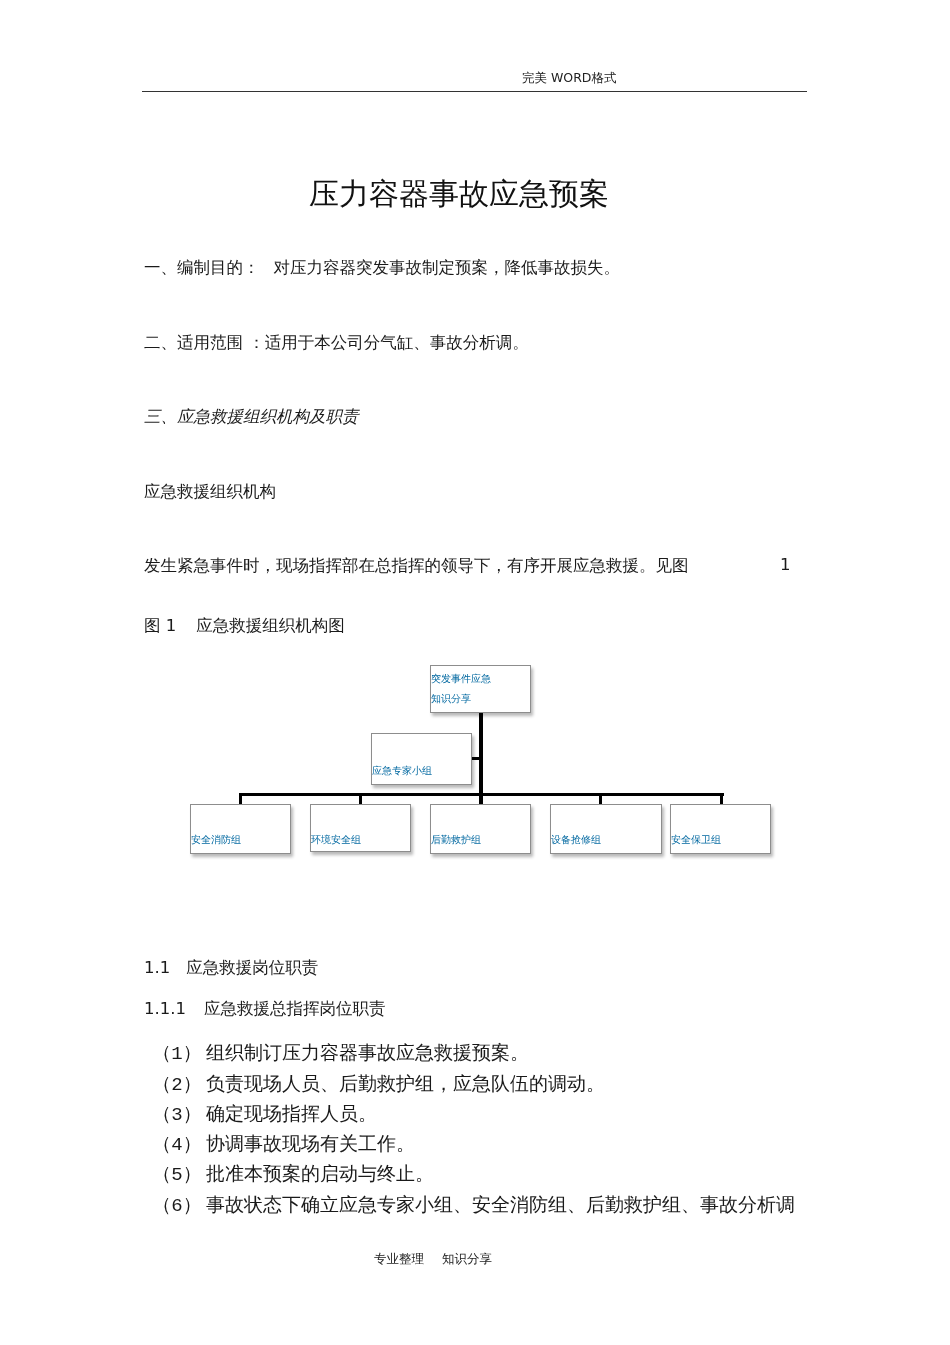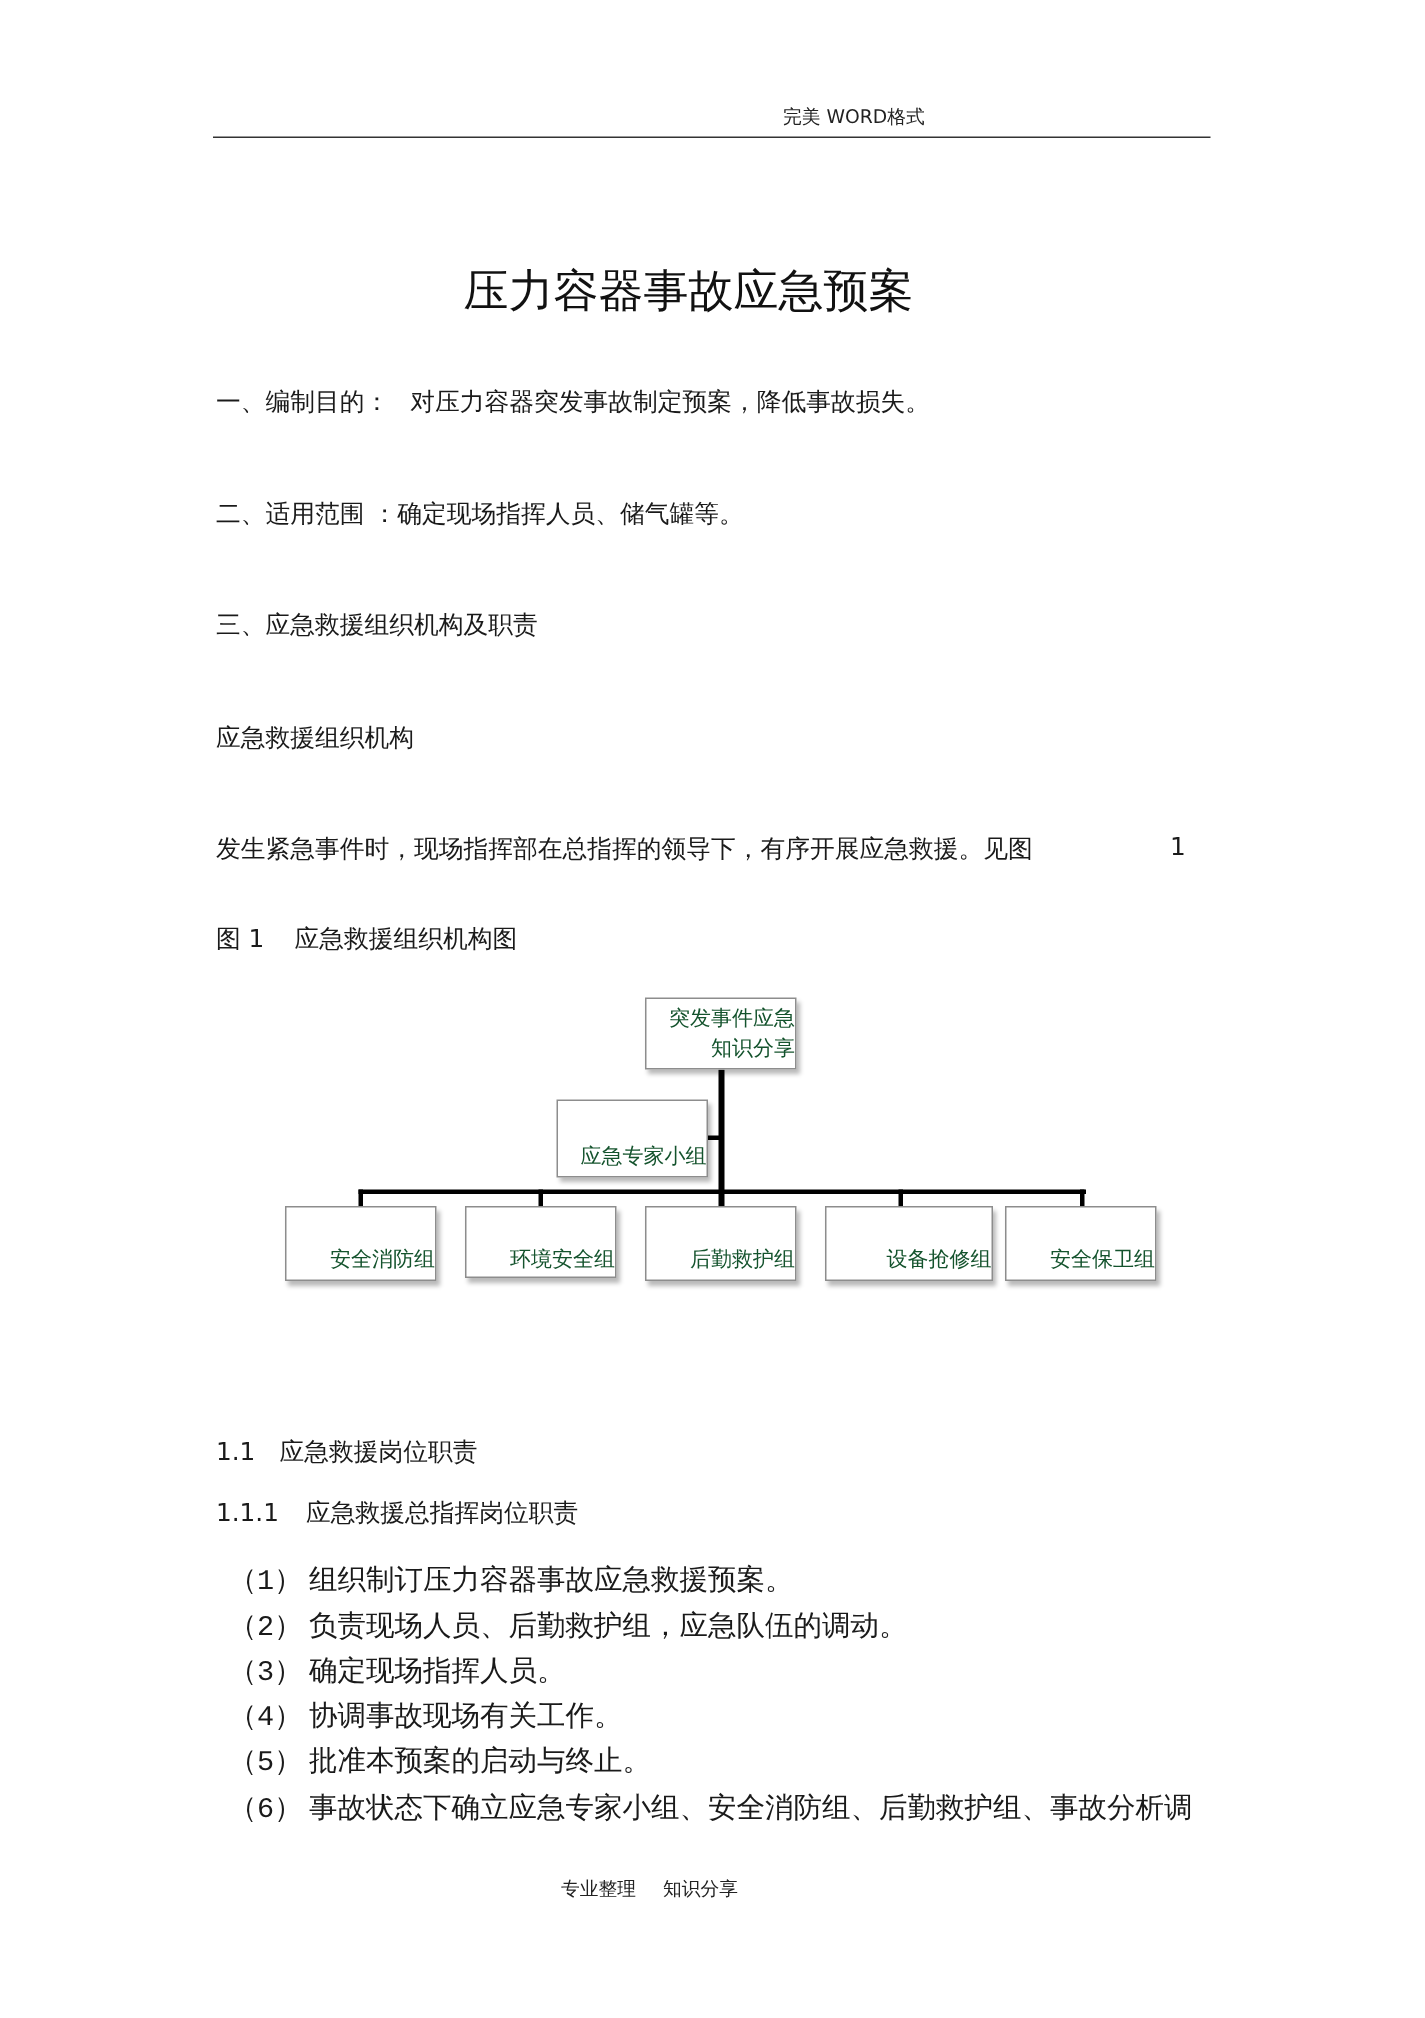"确定现场指挥人员、储气罐等。" span { text: 确定现场指挥人员、储气罐等 -> 适用于本公司分气缸、事故分析调 }
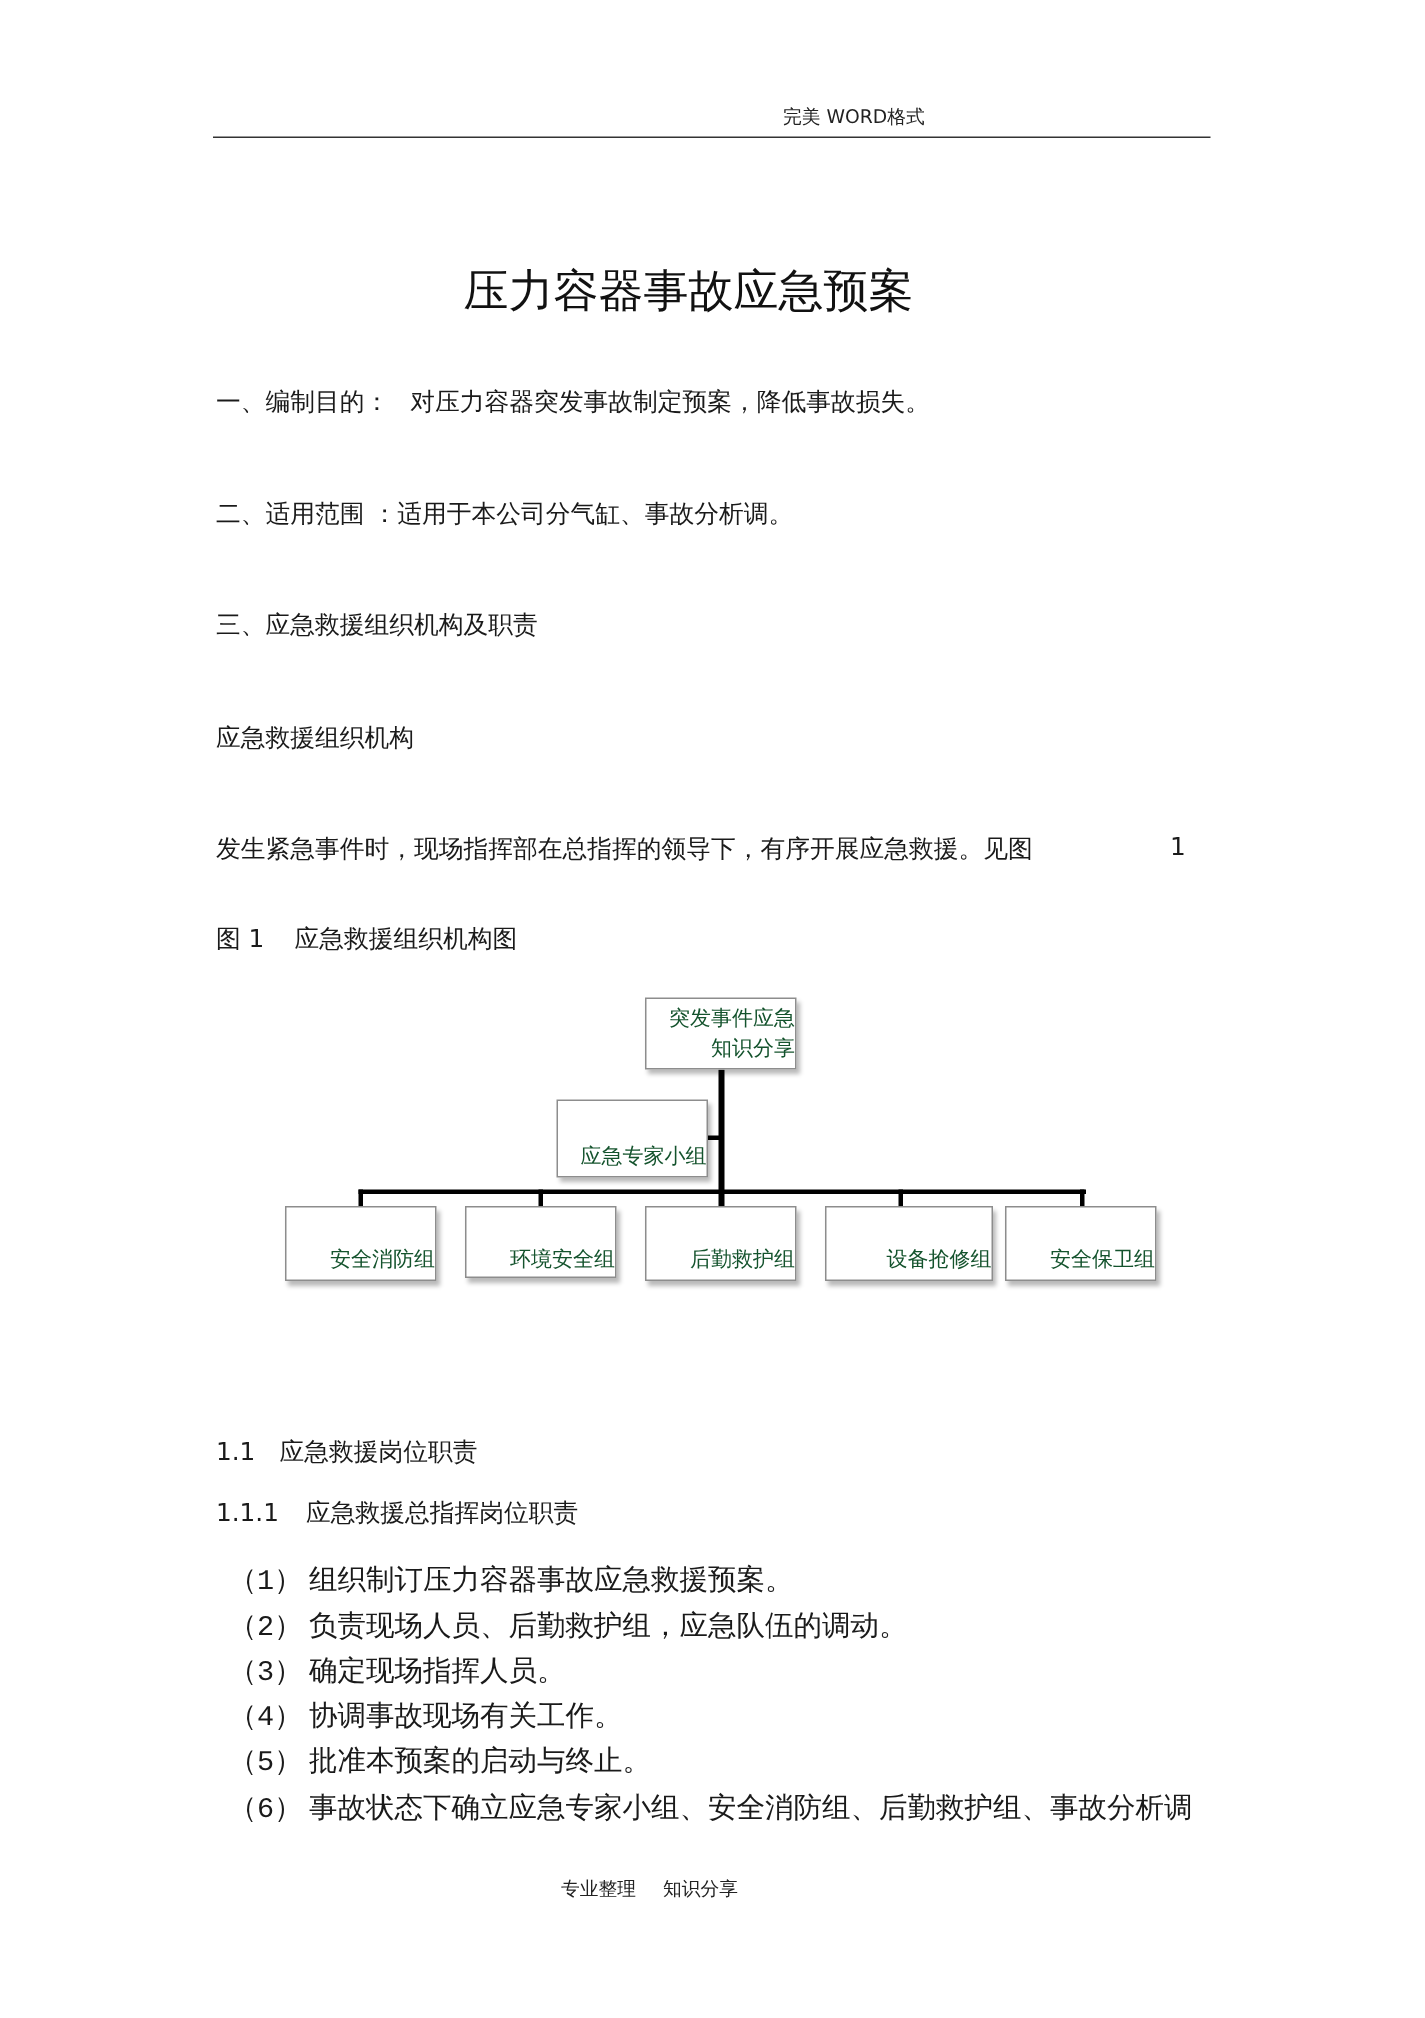"三、应急救援组织机构及职责" div.abs { font-style: none -> italic }
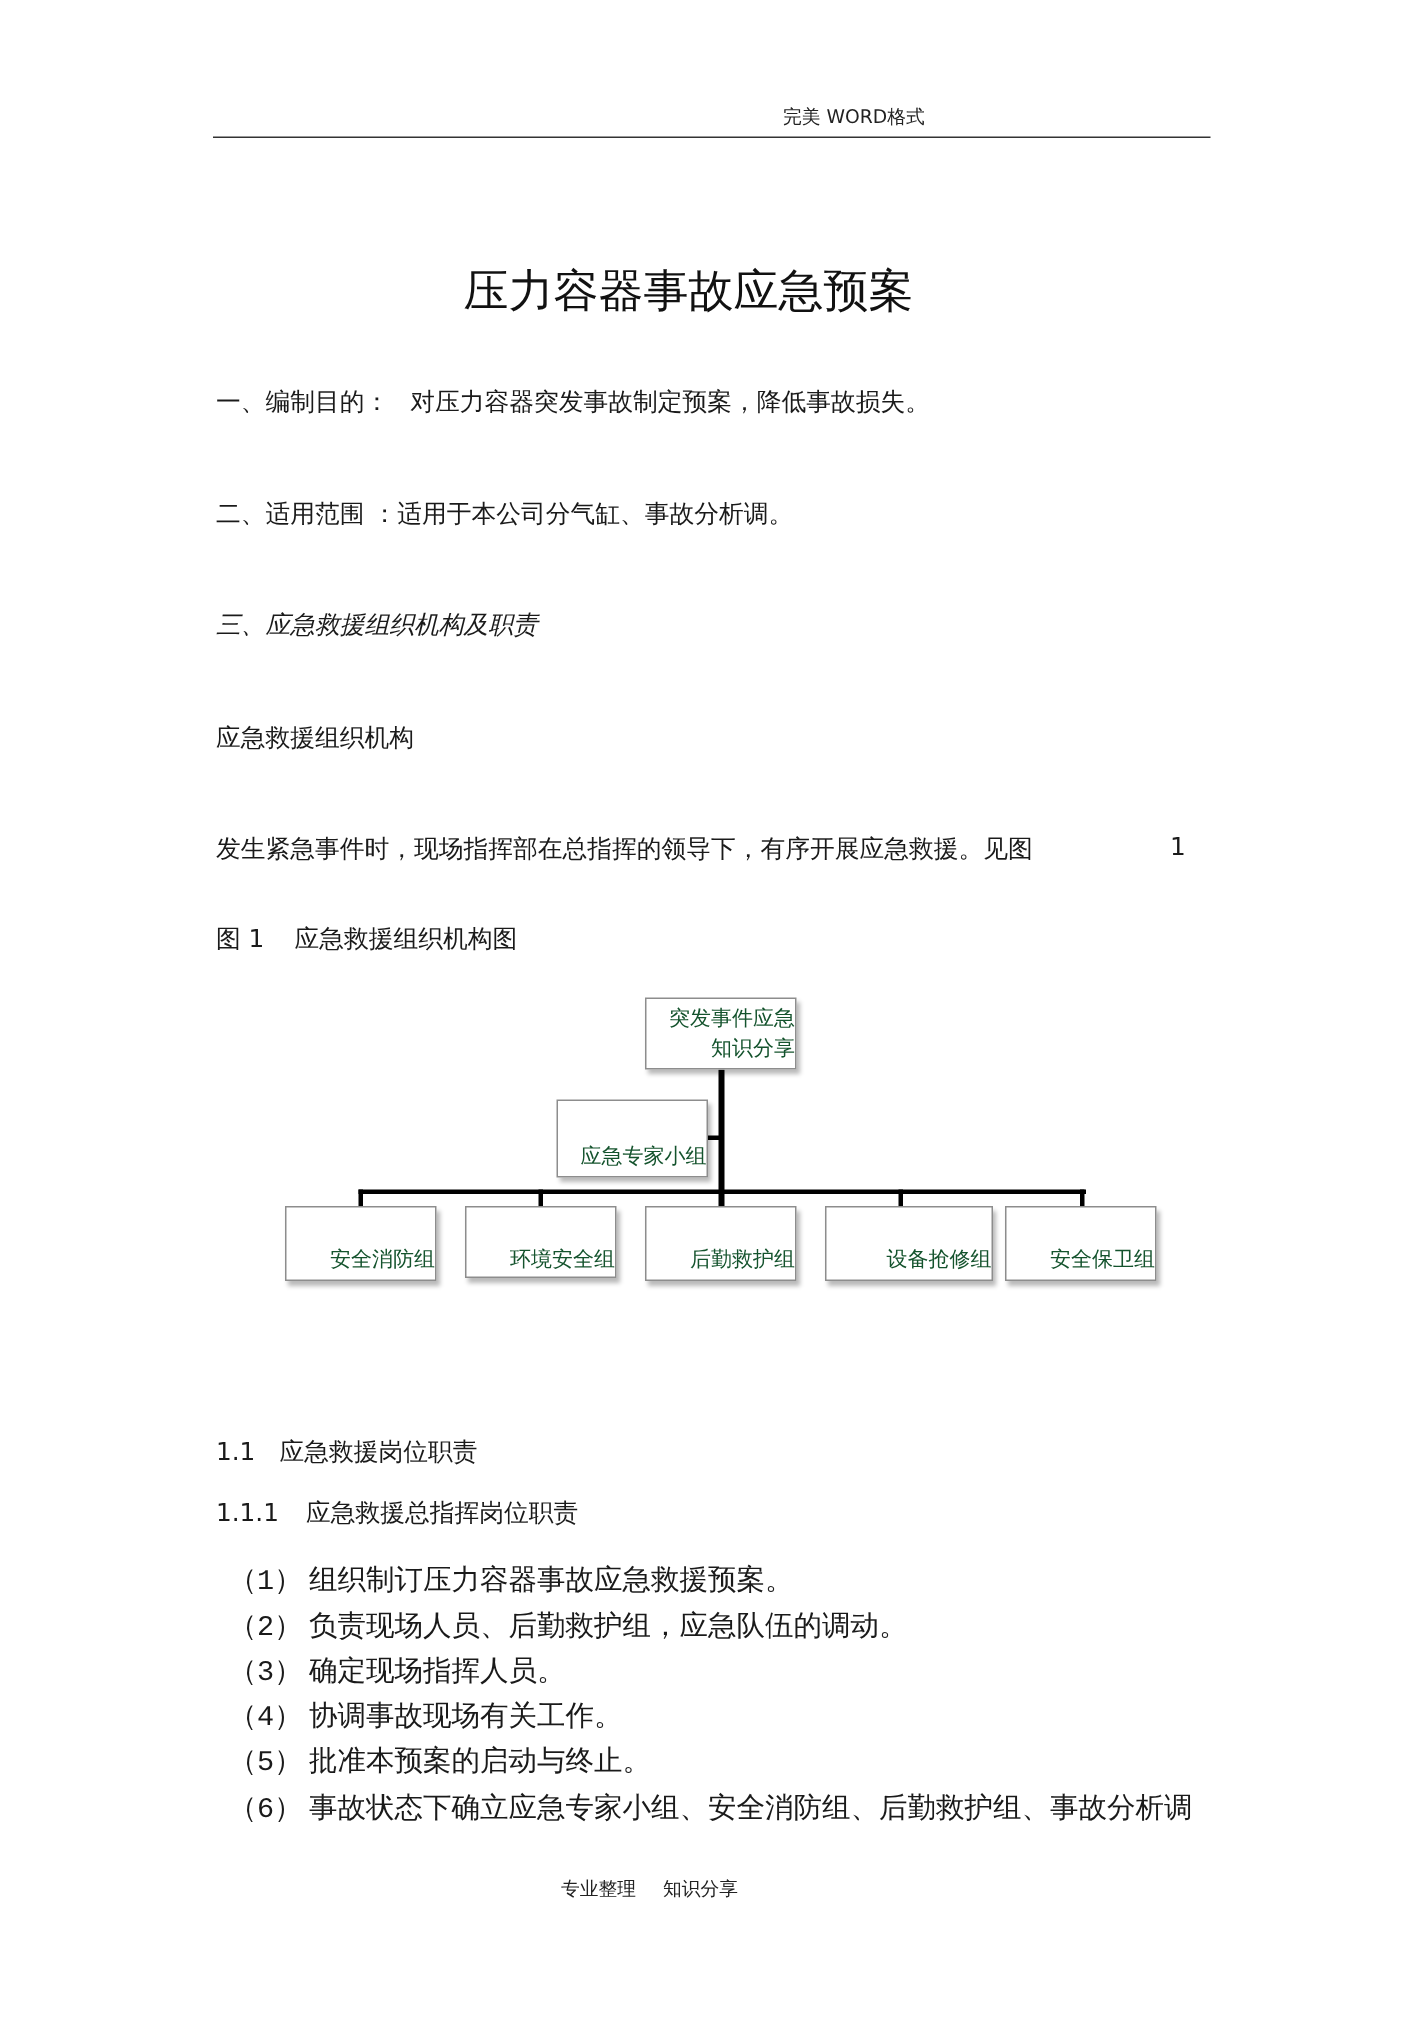"突发事件应急" .box { color: #14532d -> #0369a1; font-size: 14px -> 10px; text-align: right -> left }
